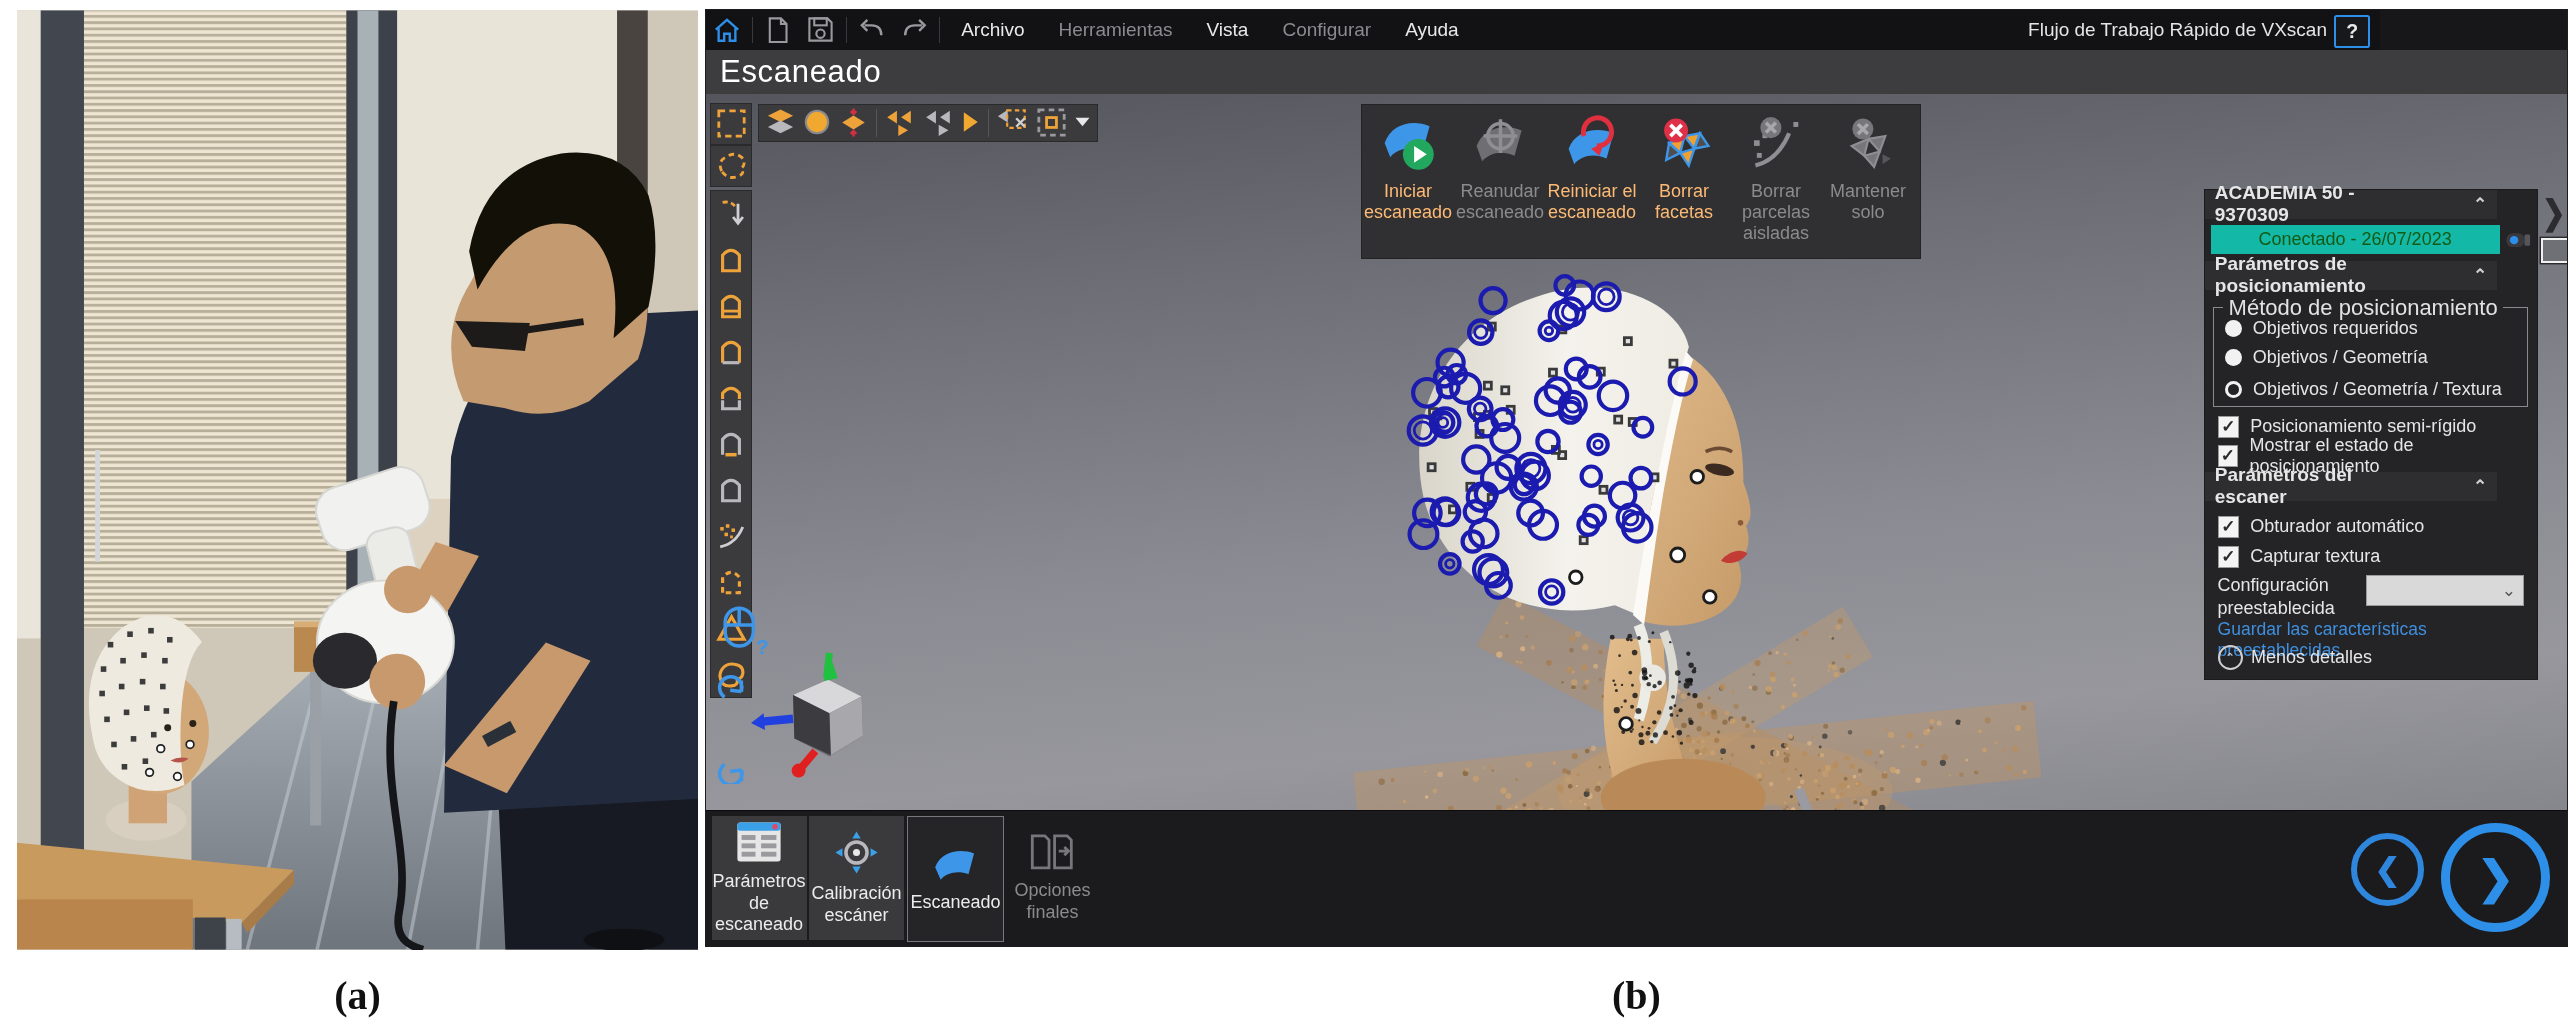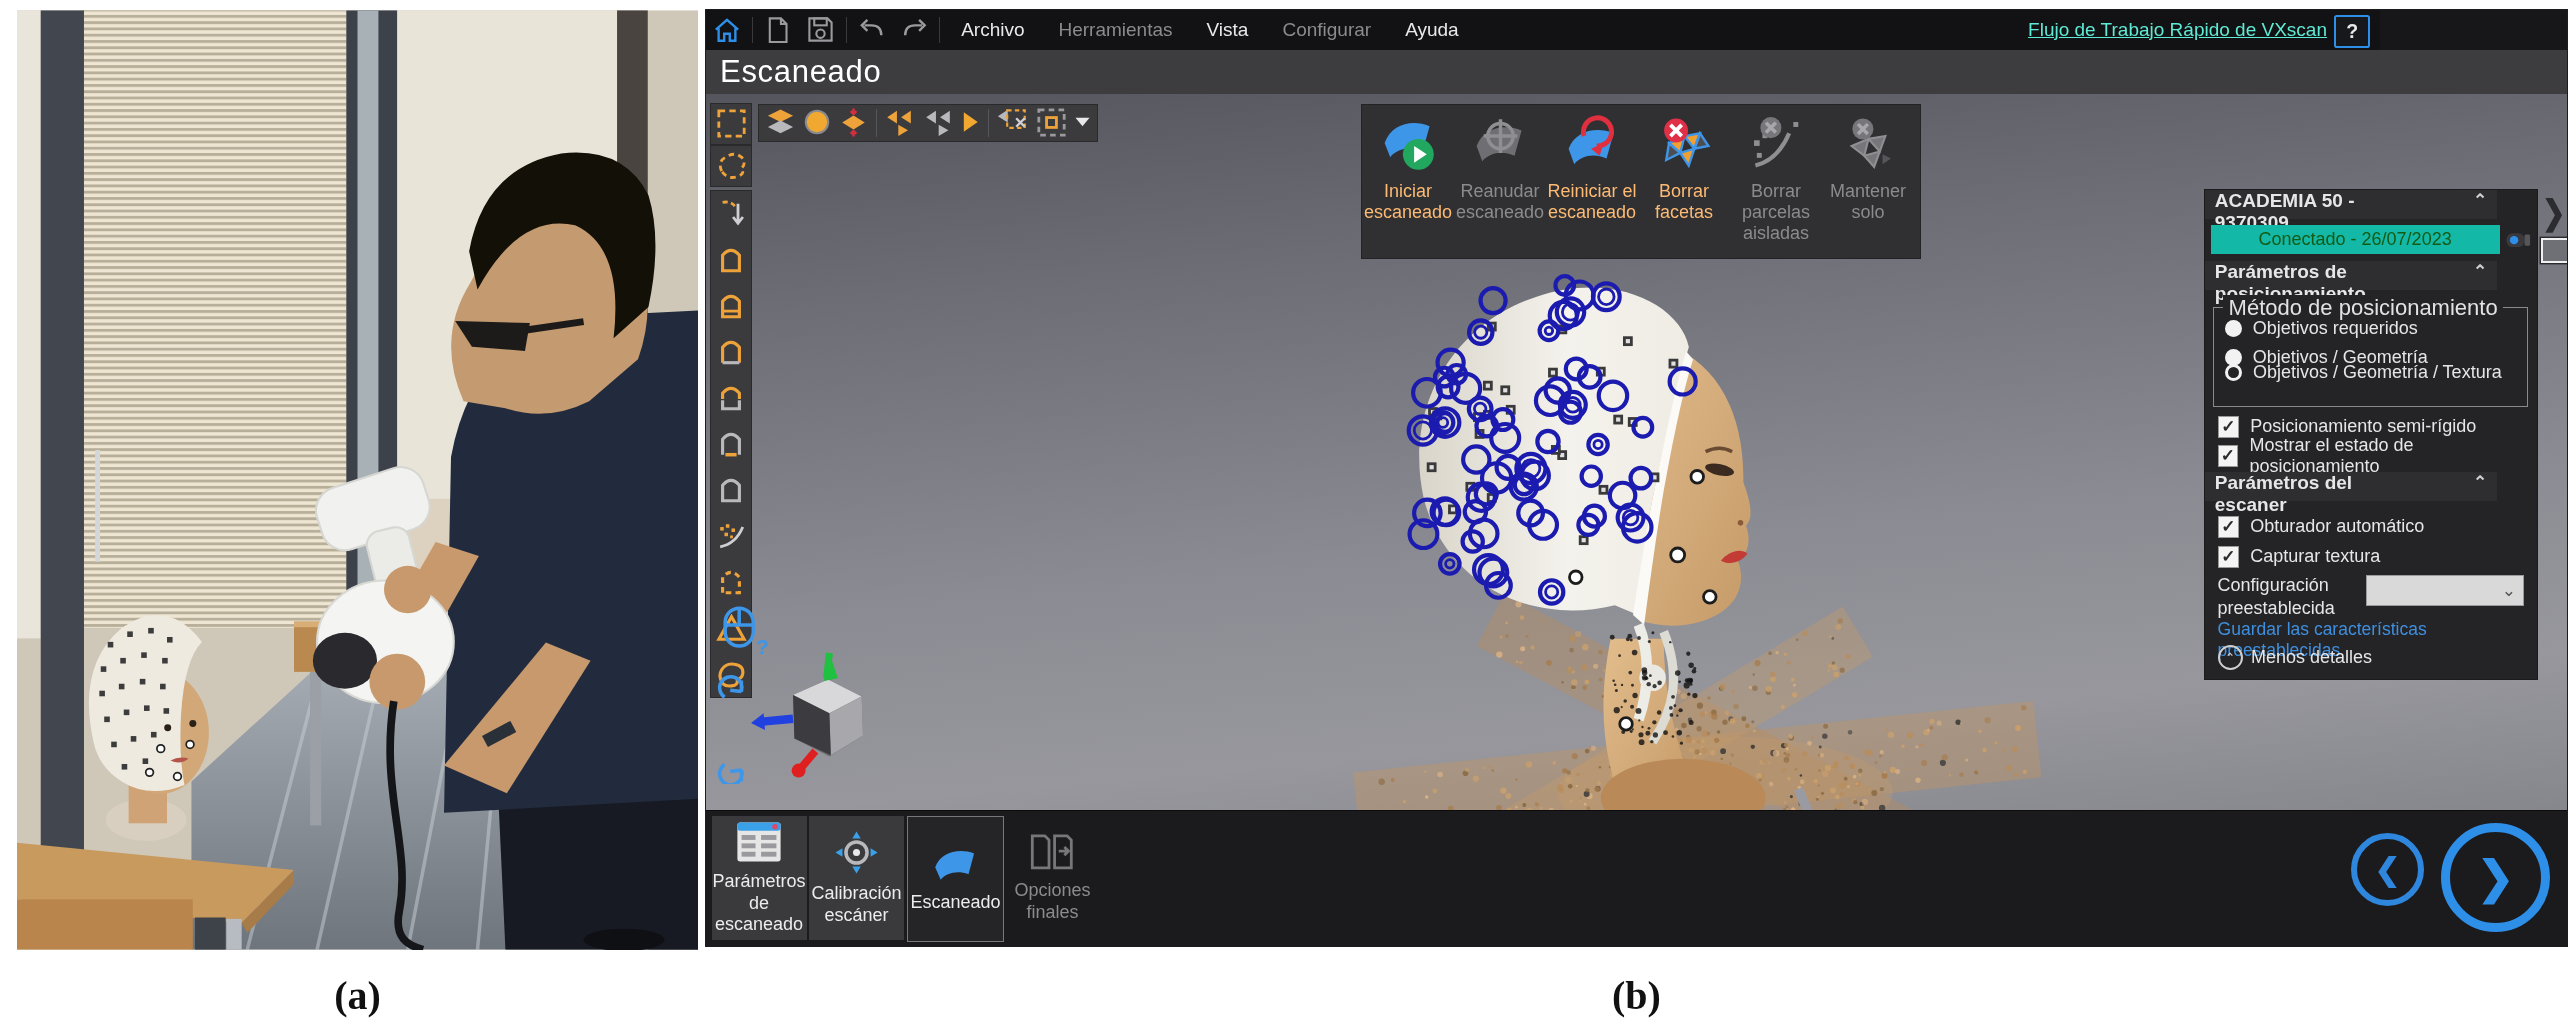"Flujo de Trabajo Rápido de" #wf-title { color: #5eead4 -> #e5e5e5; text-decoration: underline -> none }
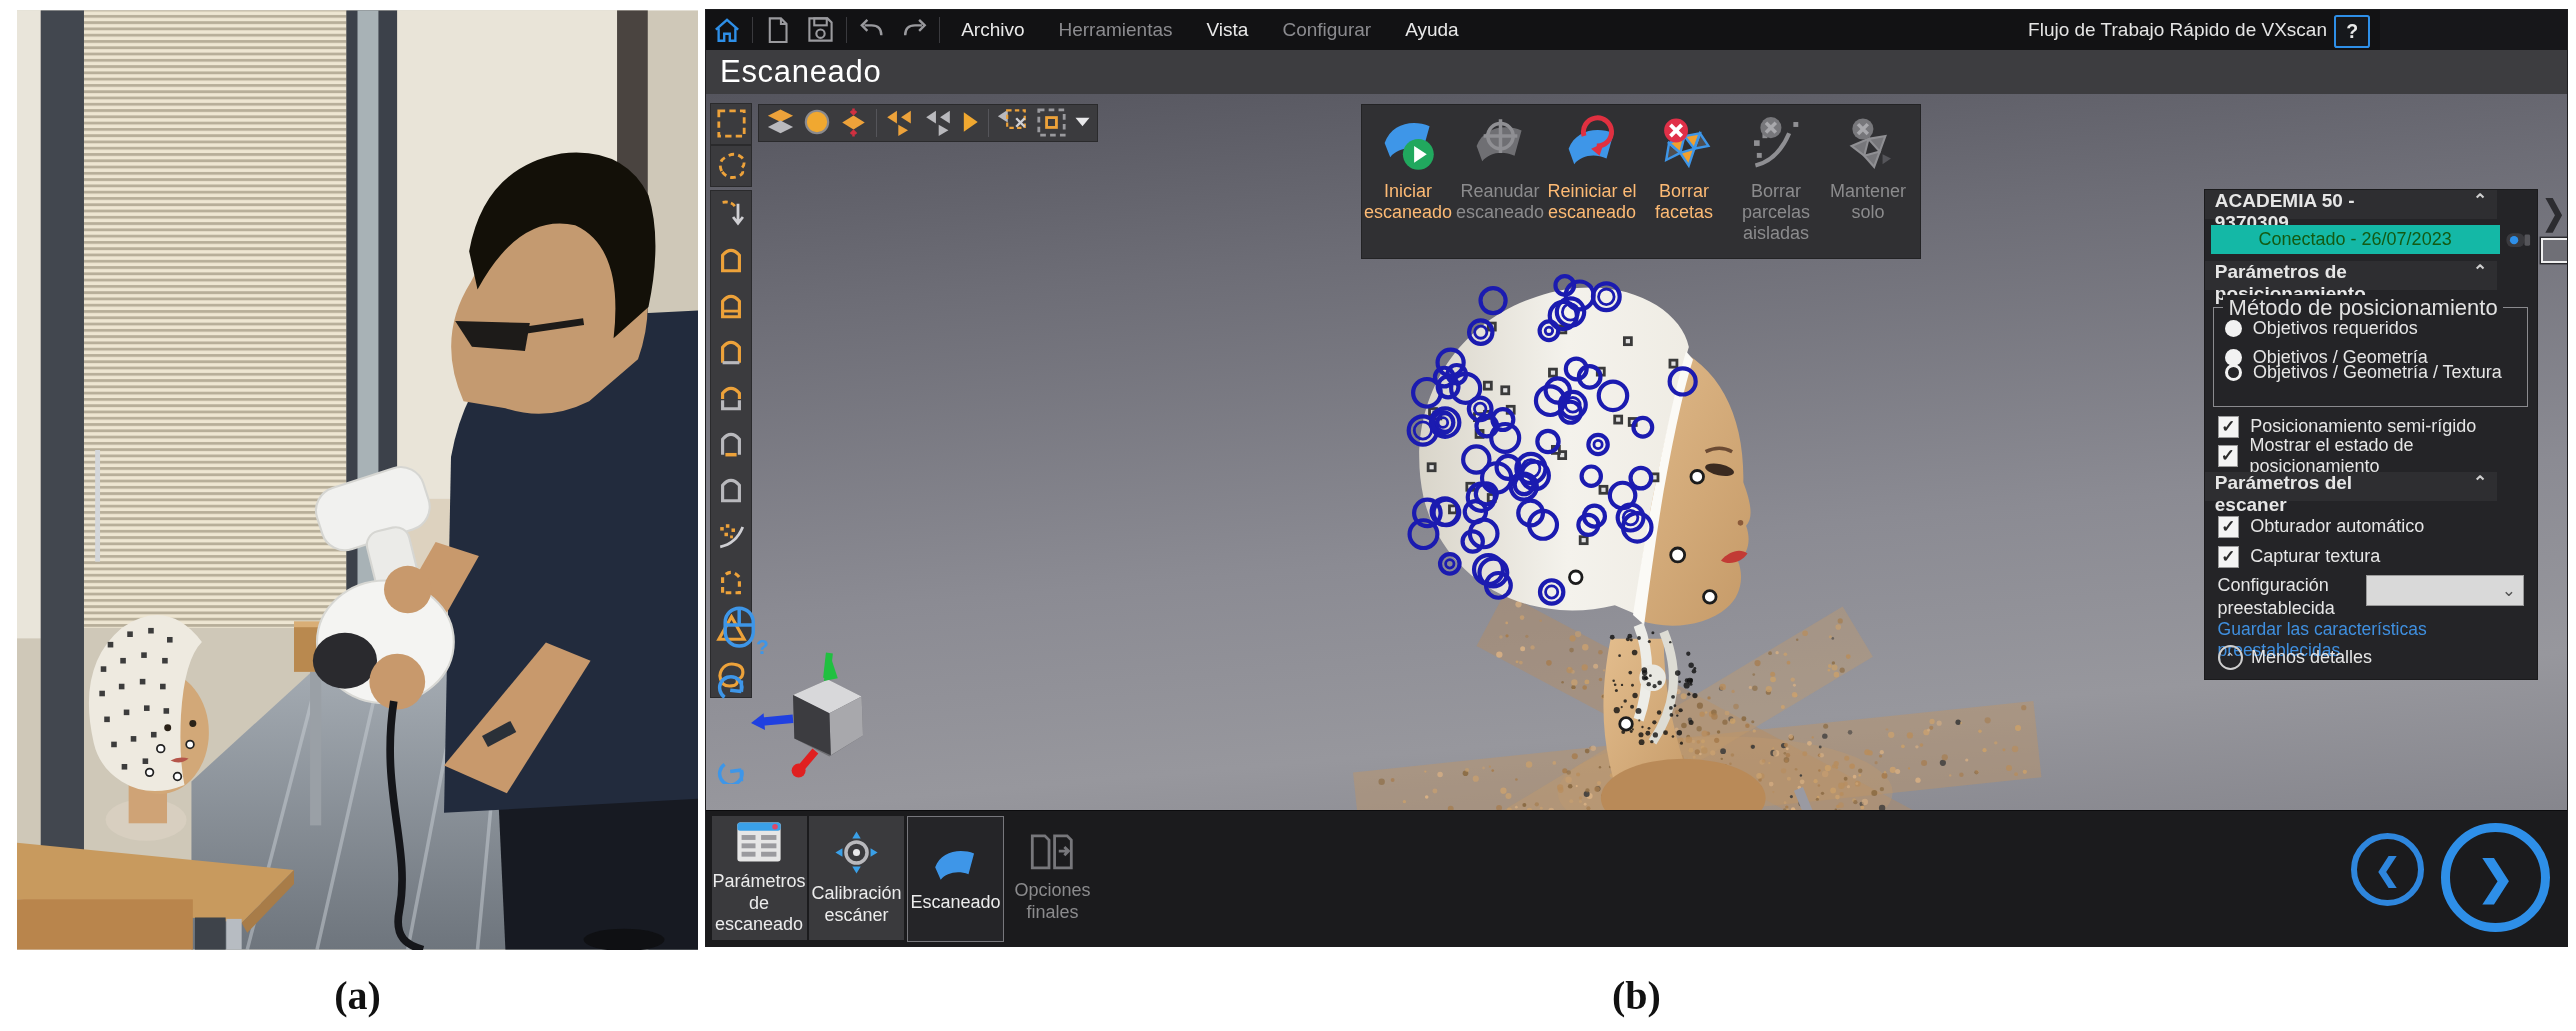"ACADEMIA 50 - 9370309" .rp-header { align-items: none -> center }
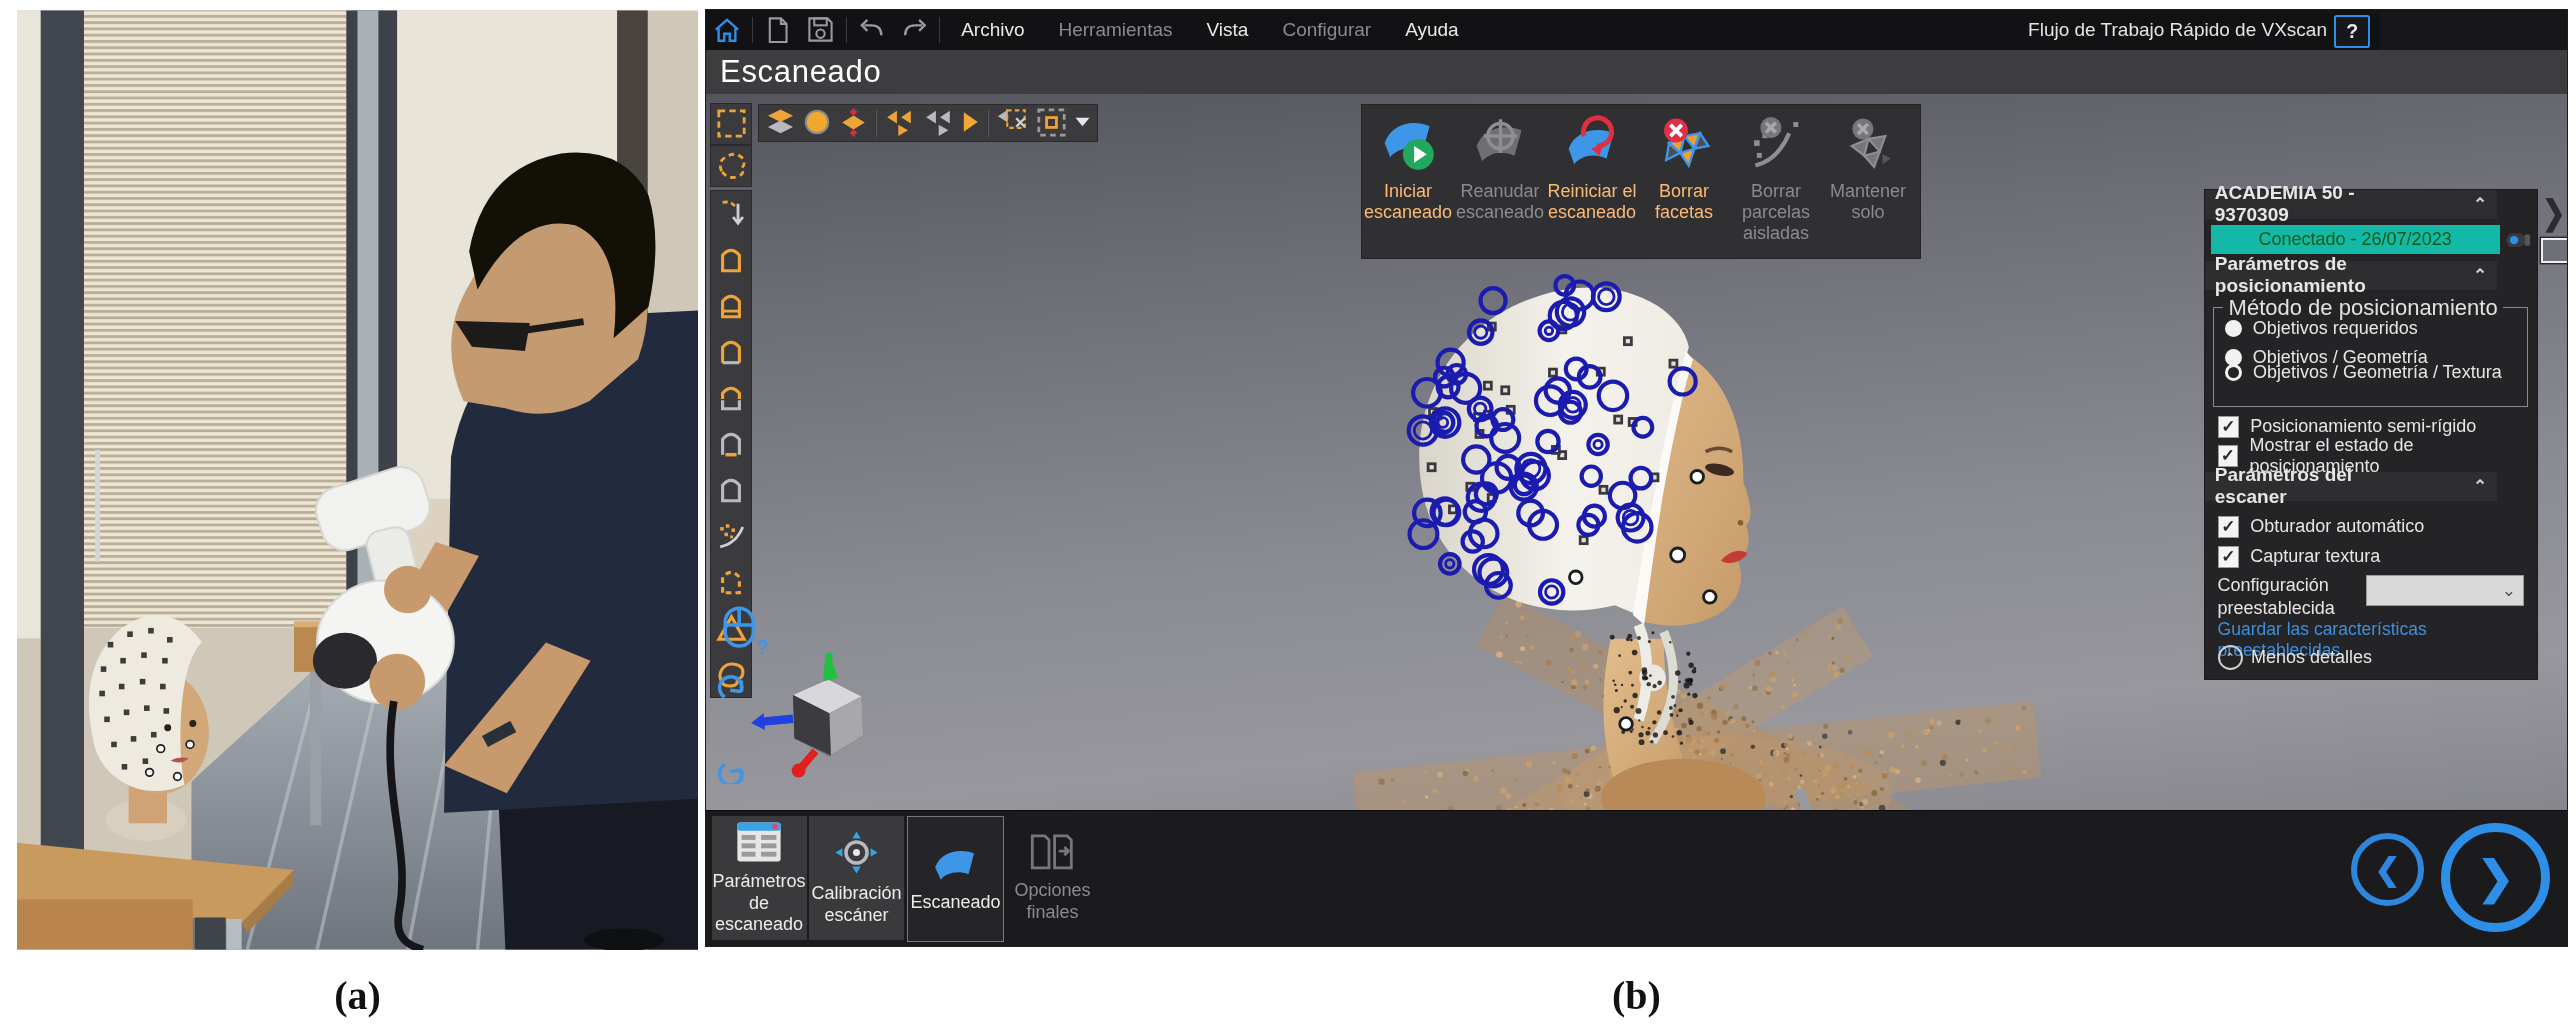"Objetivos / Geometría / Textura" div.radio-row { top: 171px -> 188px }
